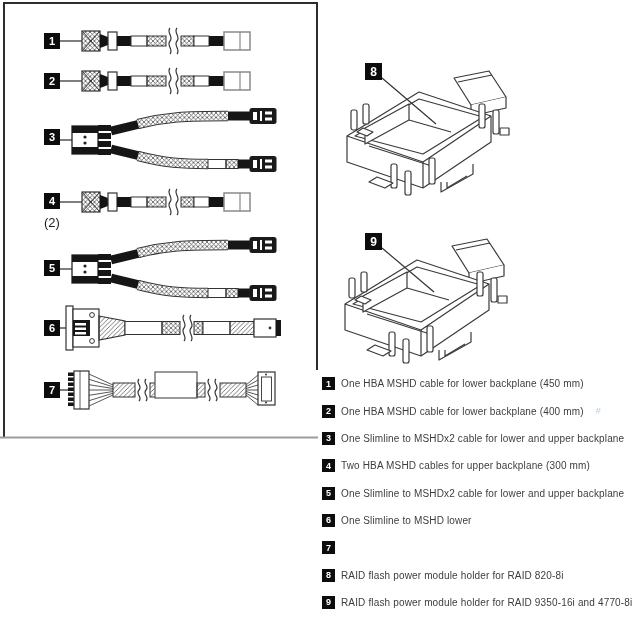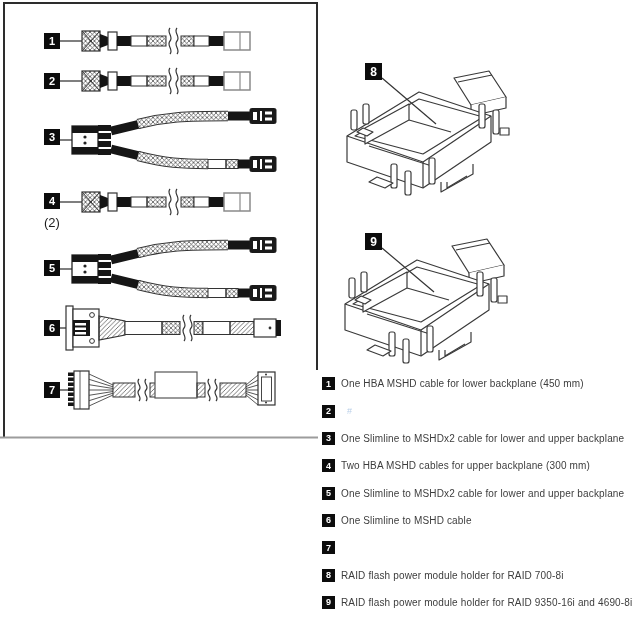"One HBA MSHD cable for lower backplane (400" span.lg-text { html: none -> <span>One HBA MSHD cable for lower backplane (400 mm)</span> }
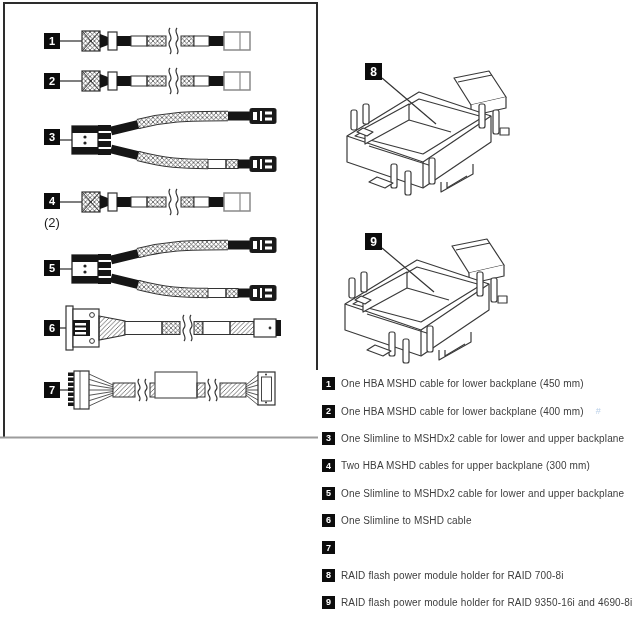"One Slimline to MSHD cable" span.lg-text { text: cable -> lower }
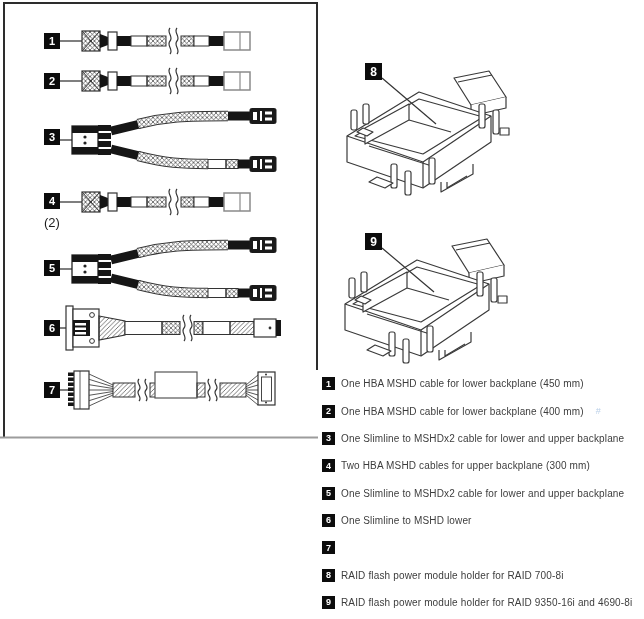"RAID flash power module holder for RAID 700-8i" span.lg-text { text: 700-8i -> 820-8i }
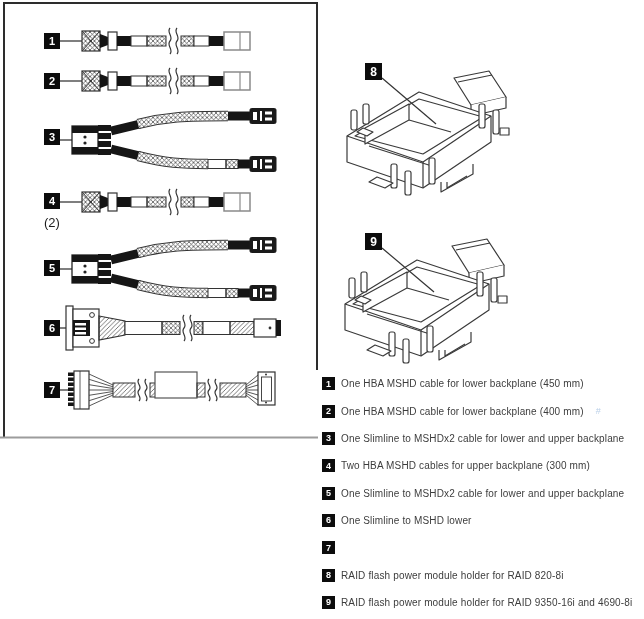"RAID flash power module holder for RAID 9350-16i" span.lg-text { text: 4690-8i -> 4770-8i }
